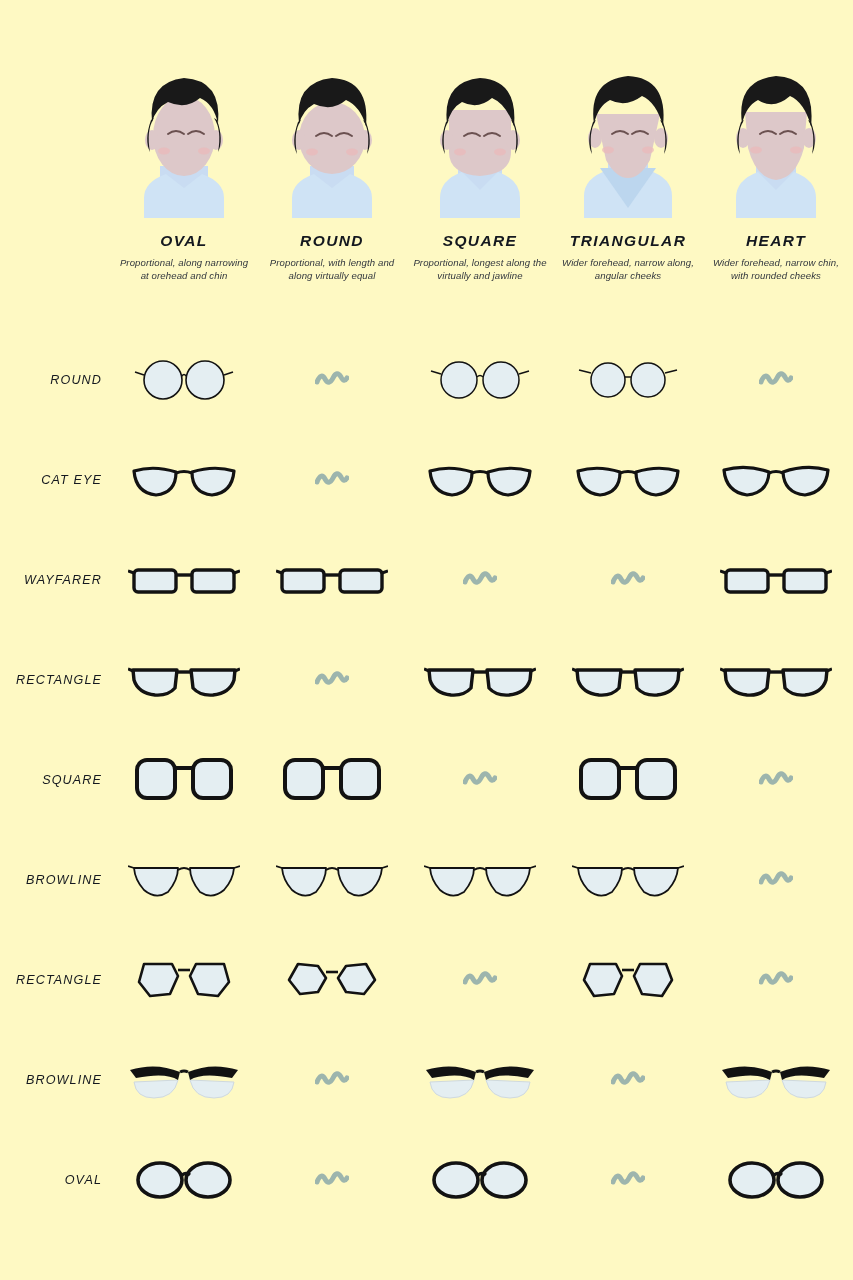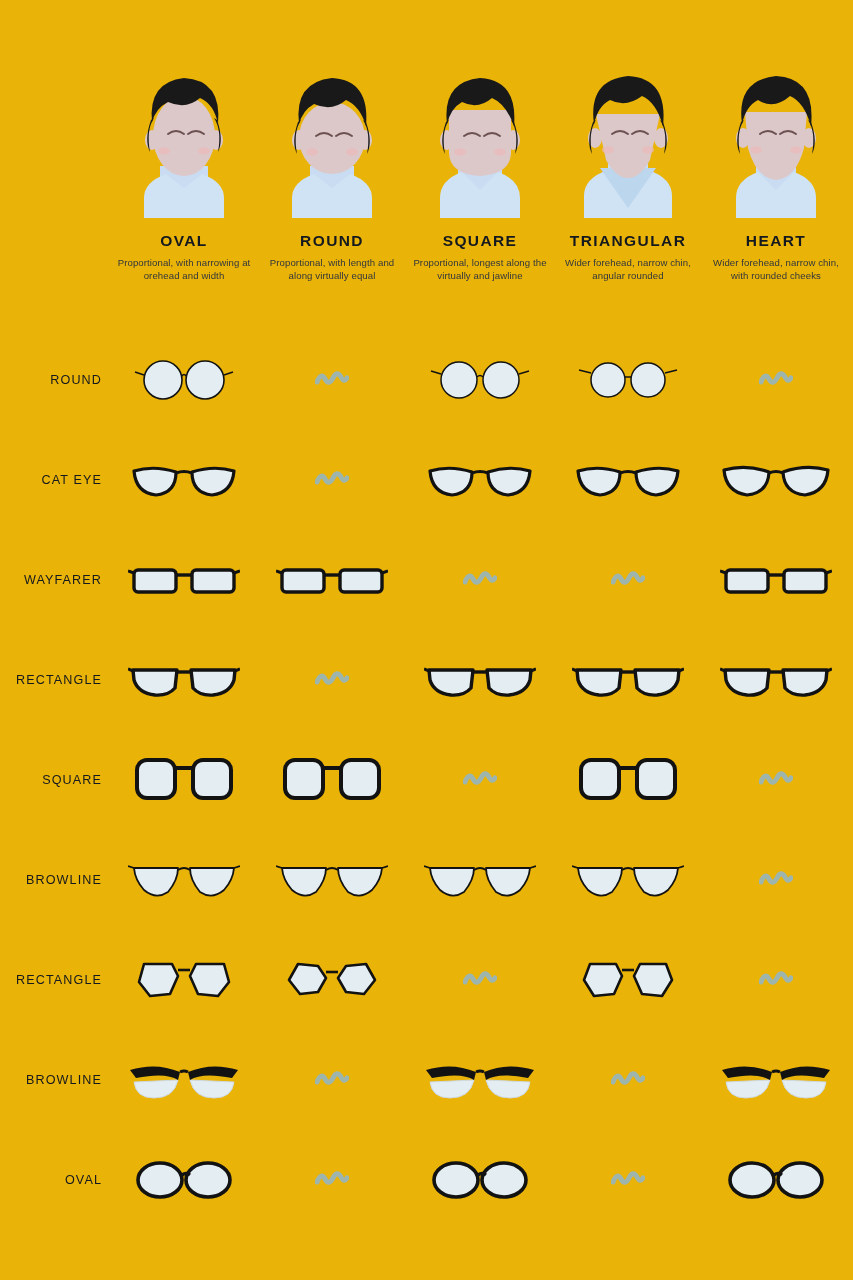"OVAL" .sheet { background: #eab308 -> #fef9c3; font-style: none -> italic }
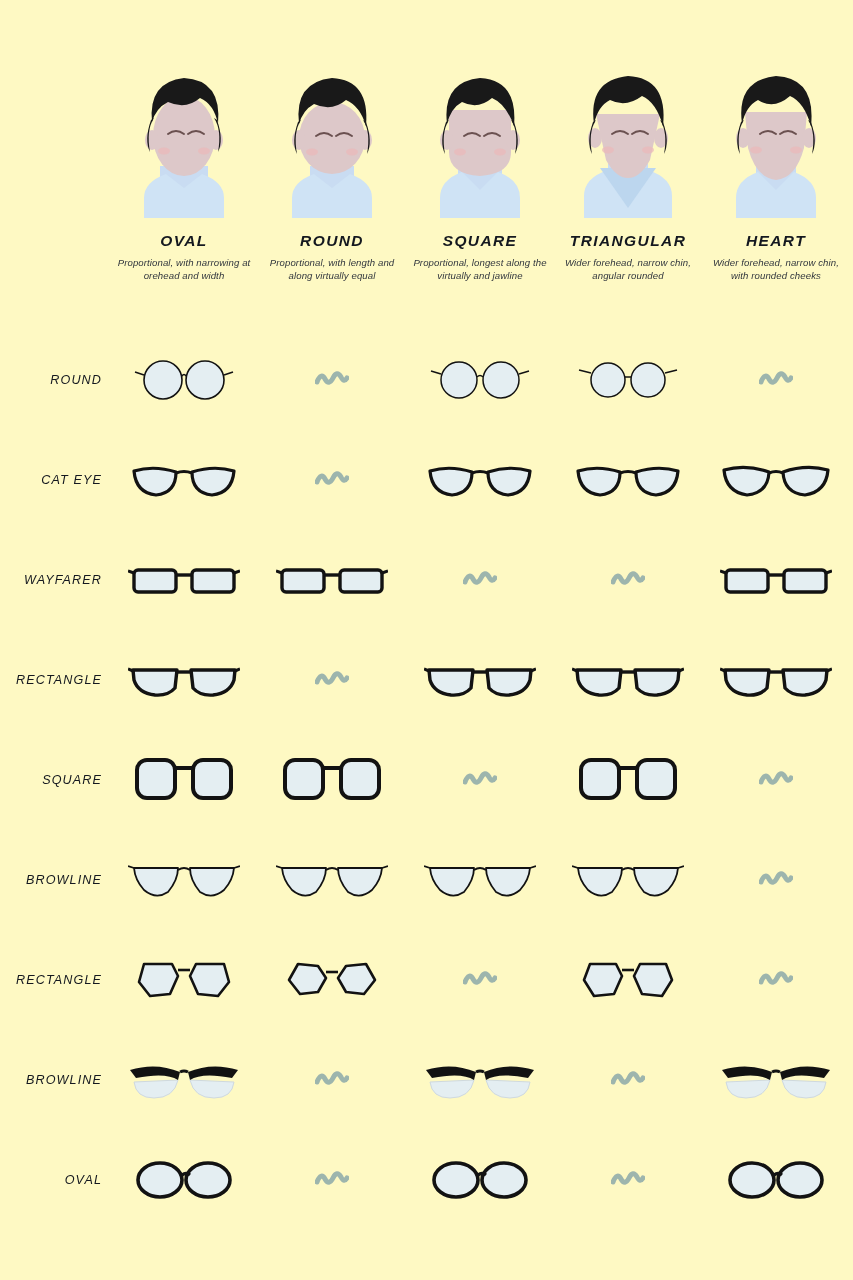"Proportional, with narrowing at orehead" div.face-desc { text: with narrowing at orehead and width -> along narrowing at orehead and chin }
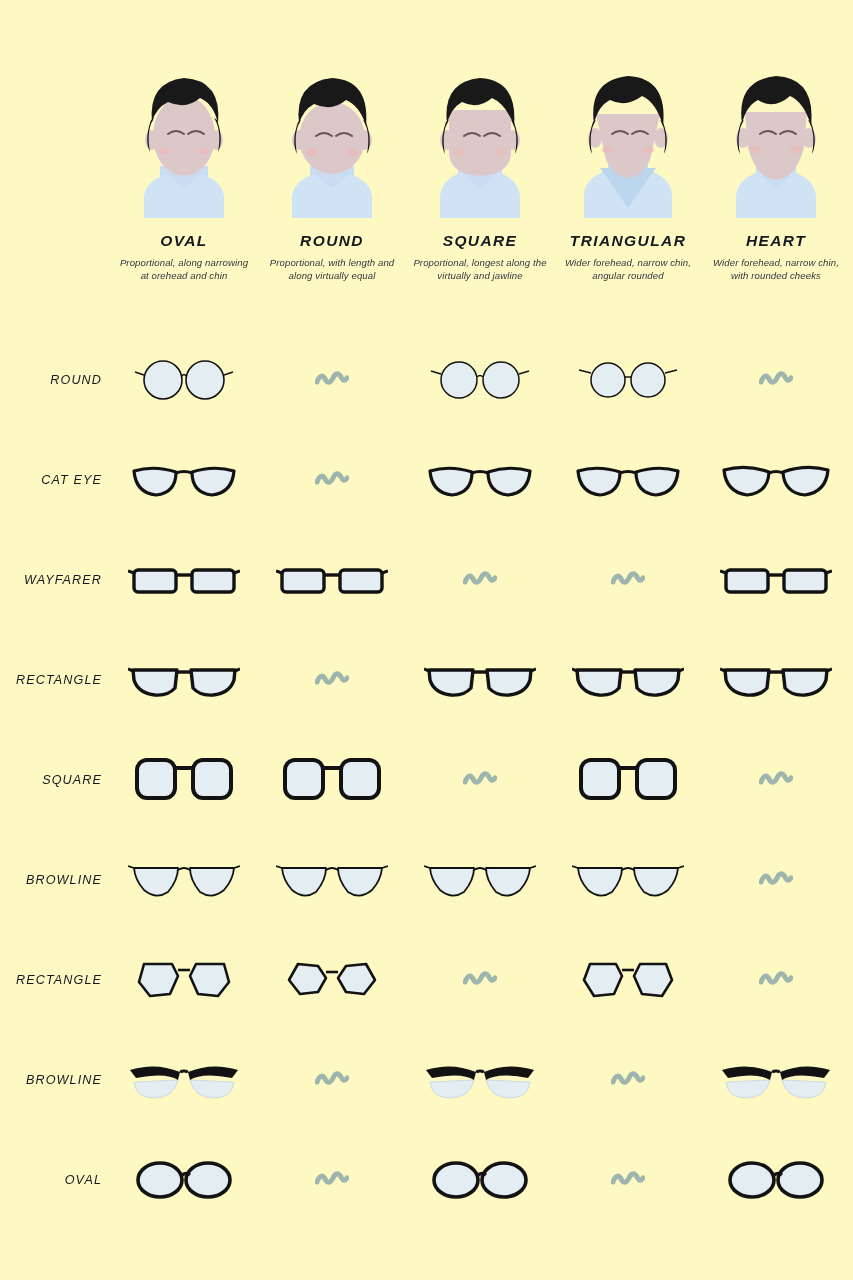"Wider forehead, narrow chin, angular" div.face-desc { text: chin, angular rounded -> along, angular cheeks }
